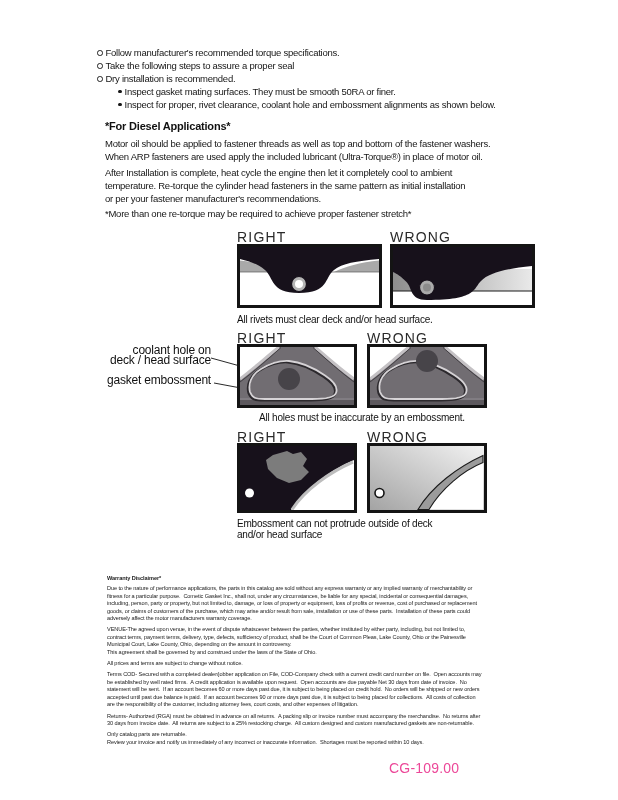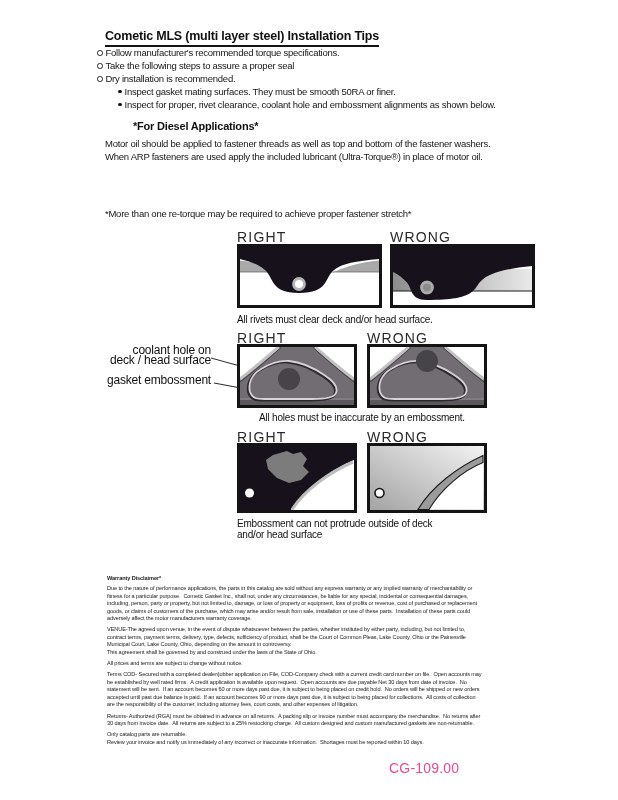"Cometic MLS (multi layer steel)" div.abs { html: <div> <span>Cometic MLS (multi layer steel) Installation Tips</span> </div> -> none }
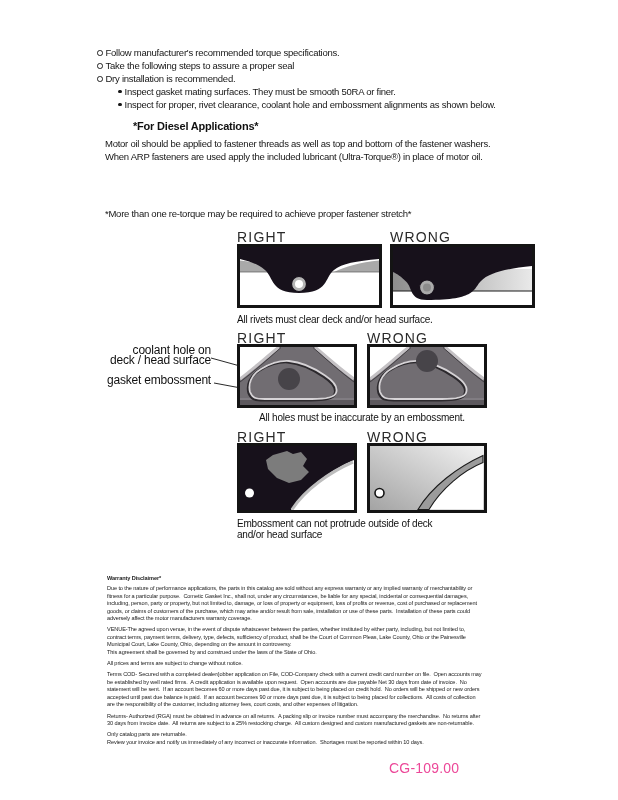"*For Diesel Applications*" div.abs { margin-left: 28px -> none }
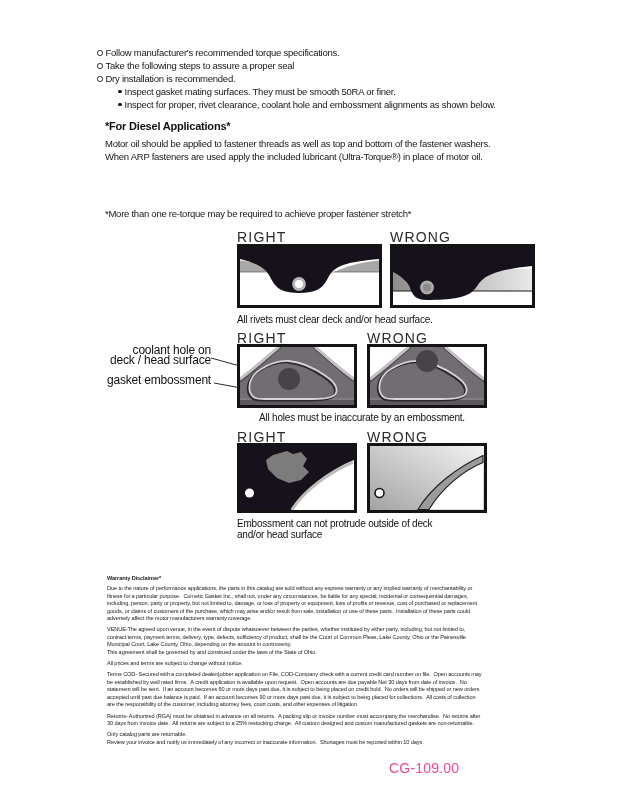"After Installation is complete, heat" div.abs { html: none -> <div>After Installation is complete, heat cycle the engine then let it completely cool to ambient temperature. Re-torque the cylinder head fasteners in the same pattern as initial installation or per your fastener manufacturer's recommendations.</div> }
